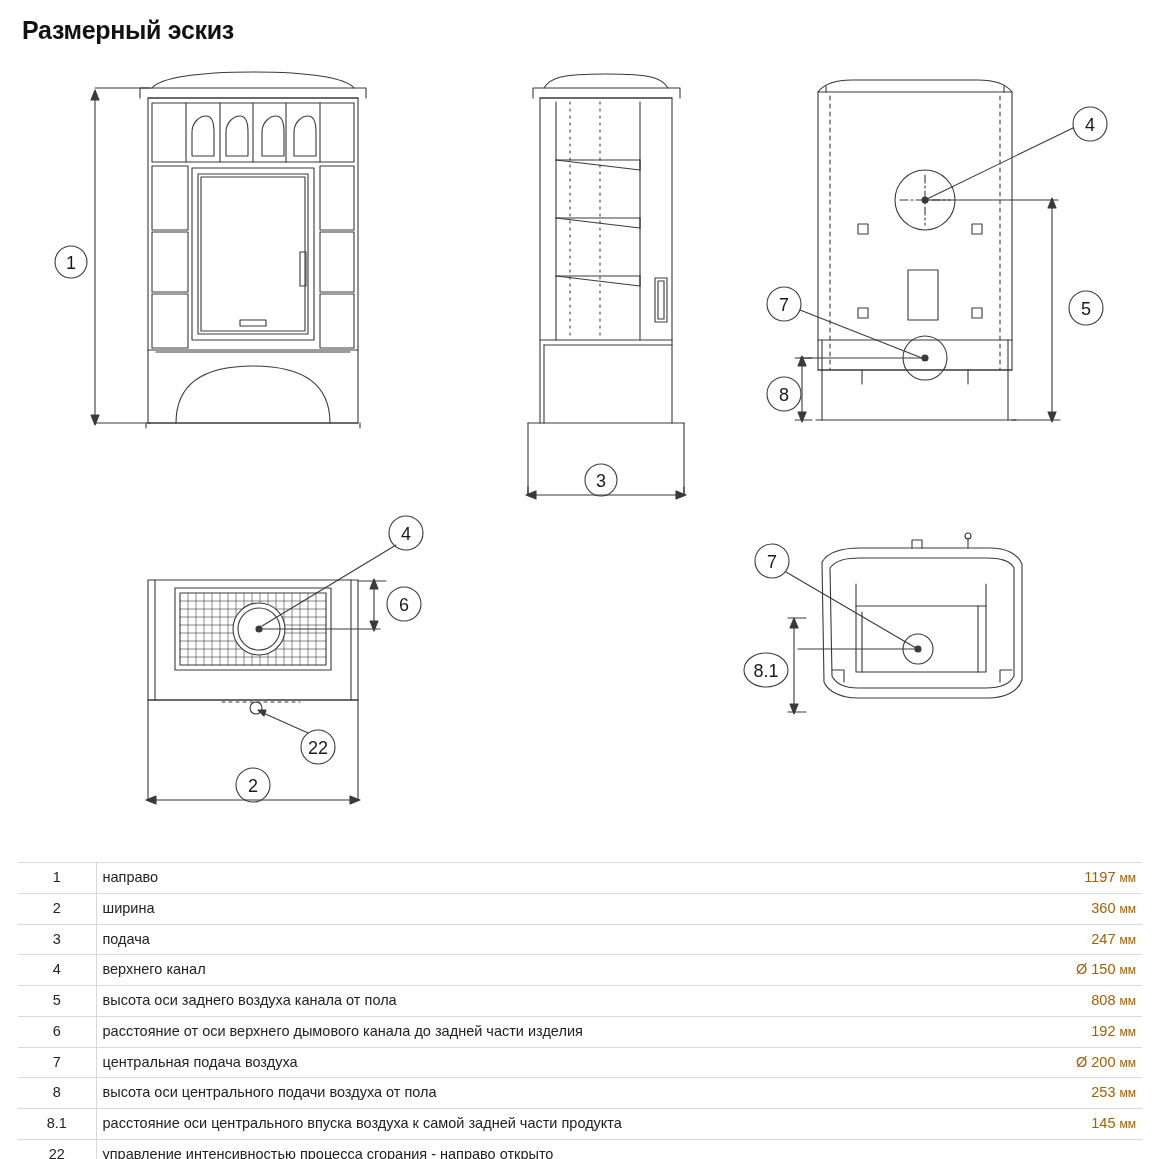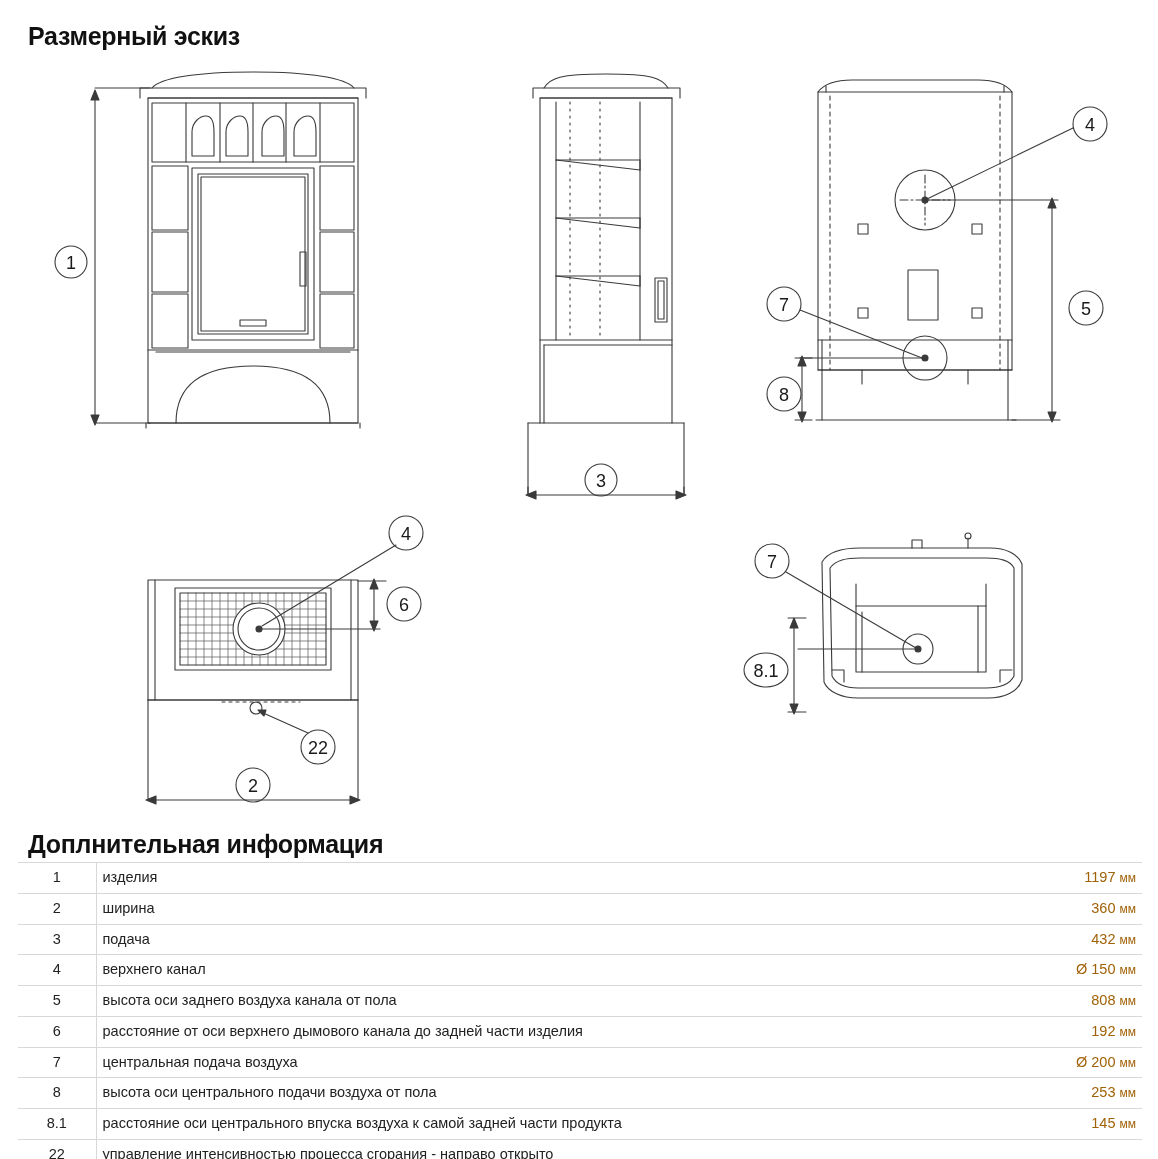"Размерный эскиз" h1.section-title { margin: 10px -> 4px }
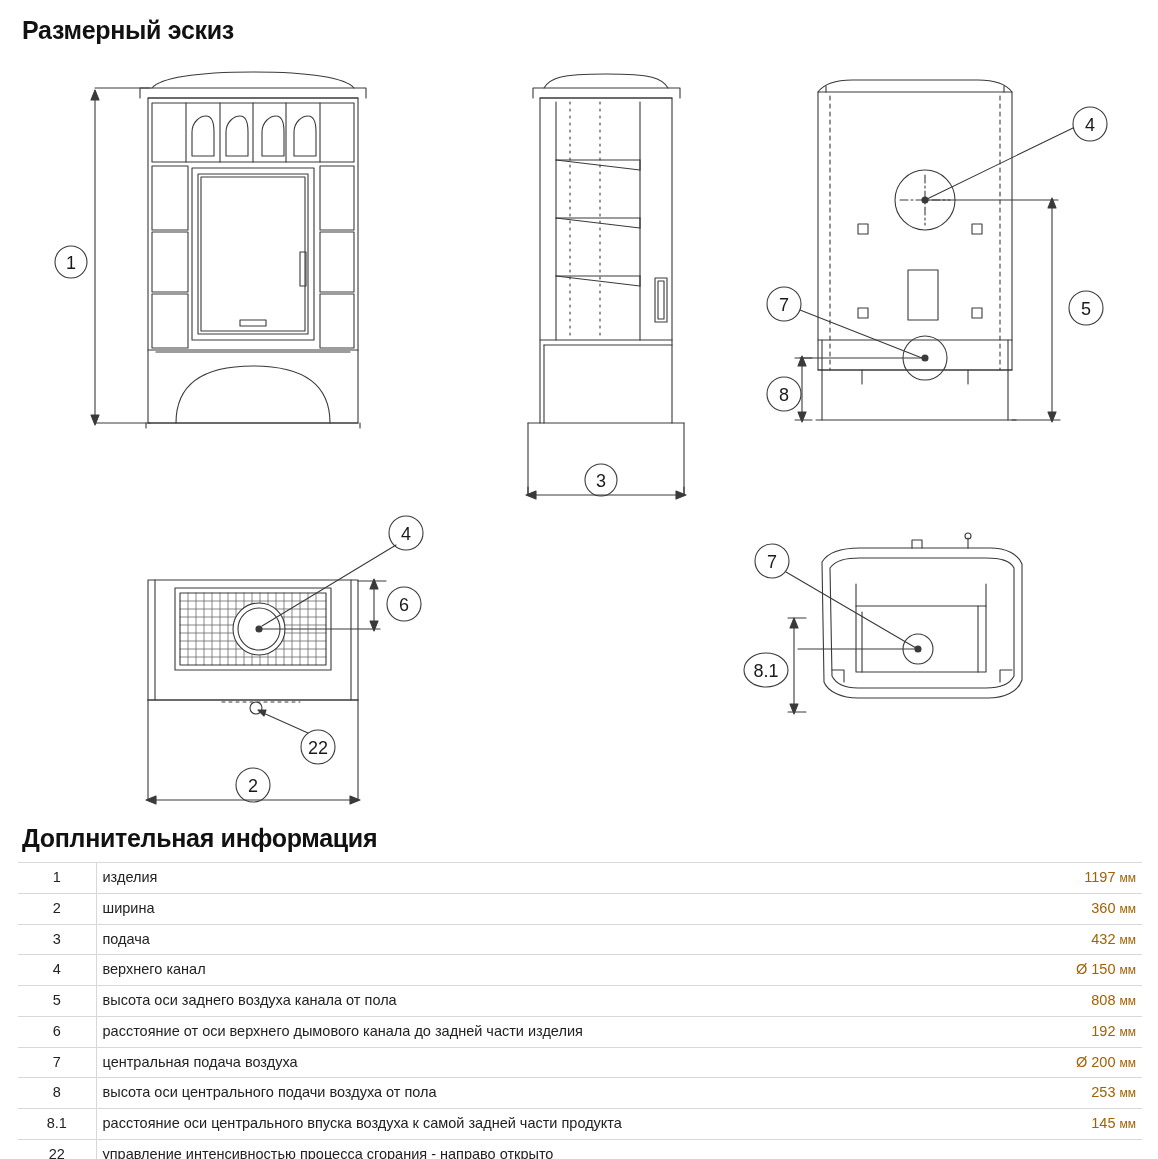"Доплнительная информация" h1.section-title { html: <h1>Доплнительная информация</h1> -> none }
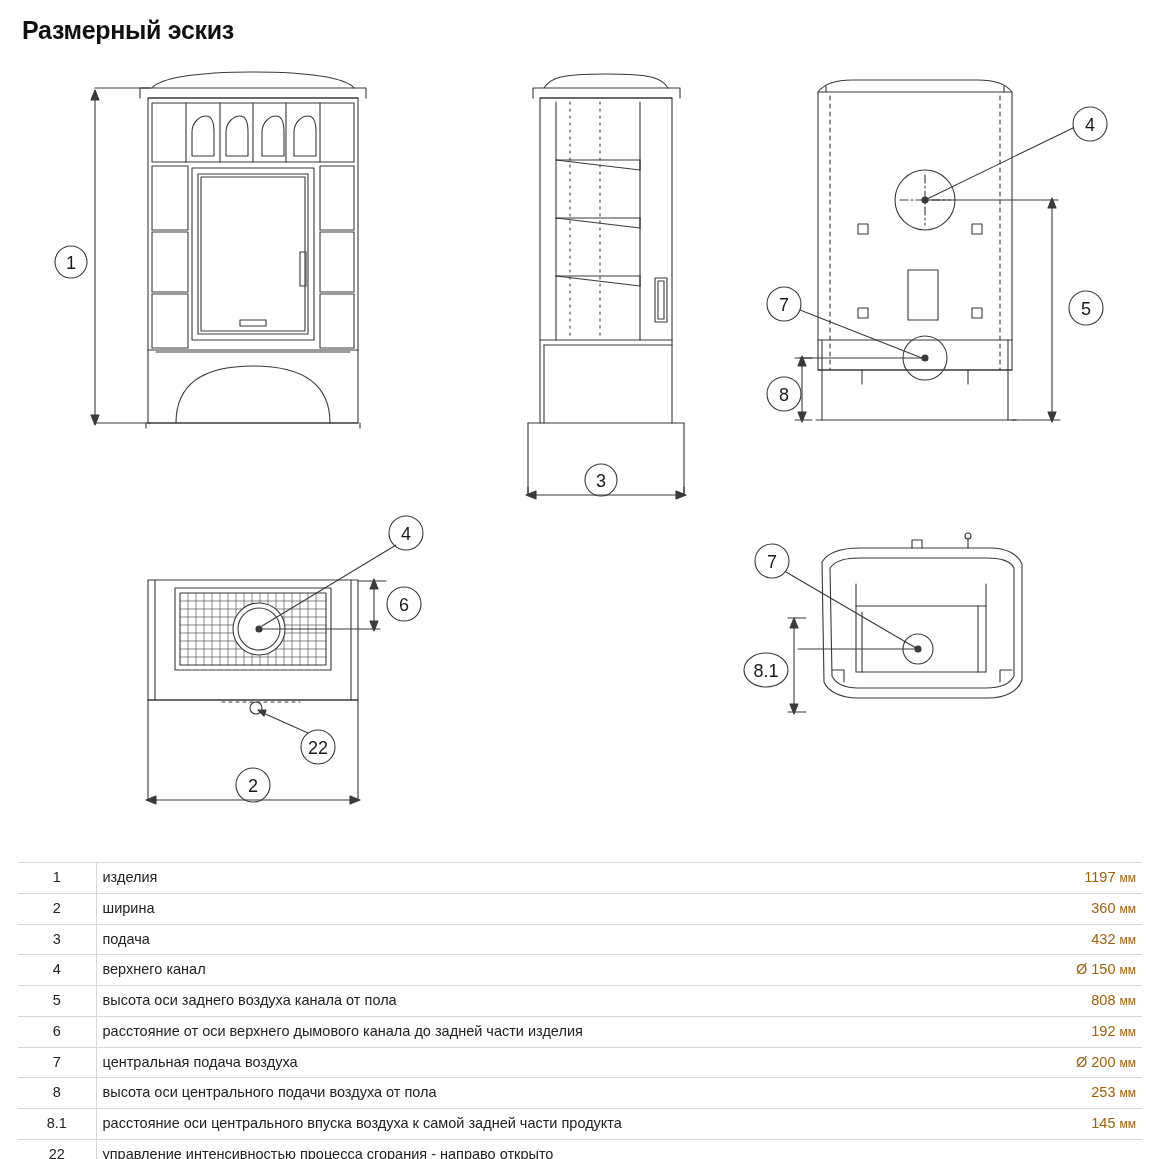"изделия" td.col-desc { text: изделия -> направо }
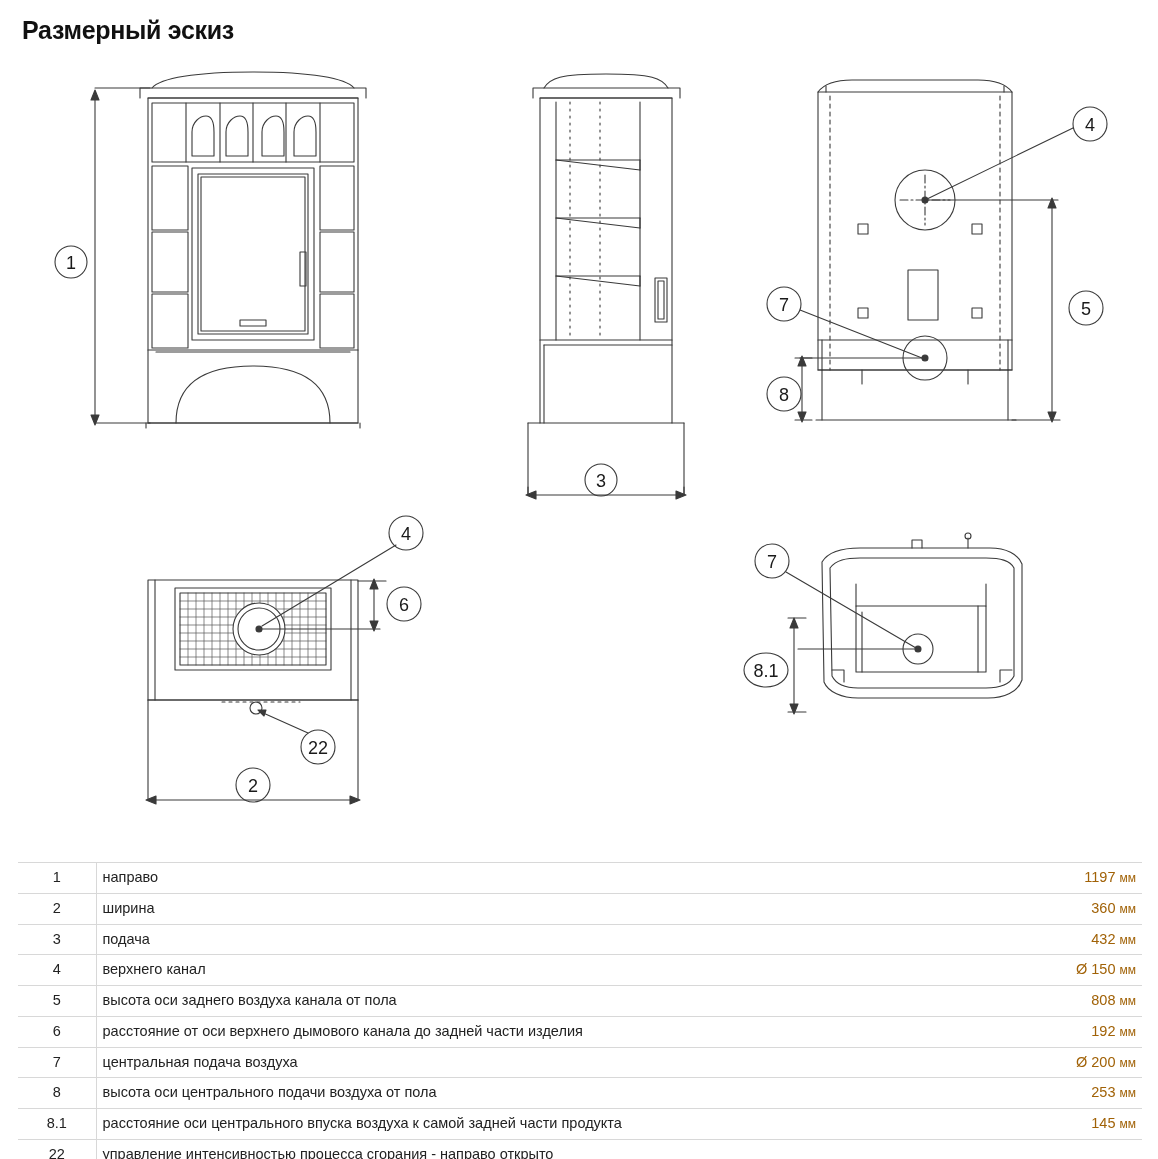"432" span { text: 432 -> 247 }
